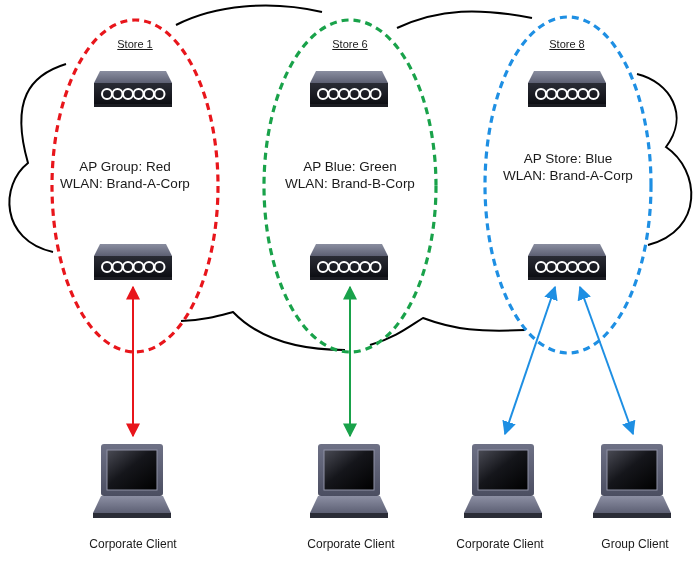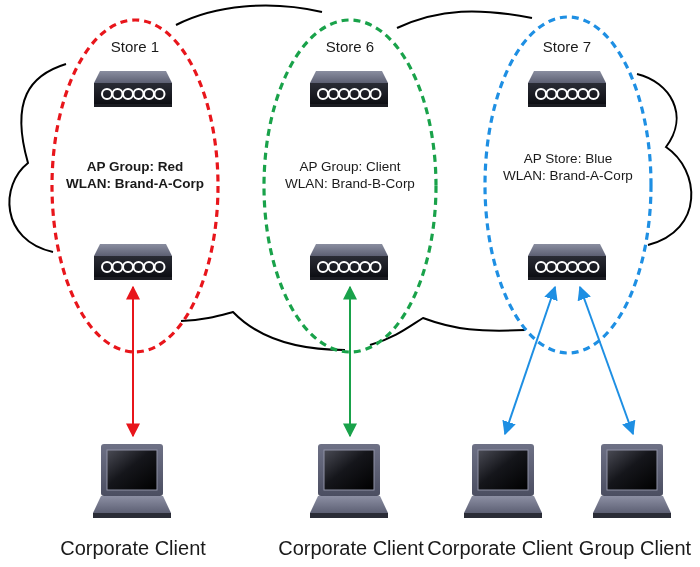"Store 1" .store-title { font-size: 15px -> 11px; text-decoration: none -> underline }
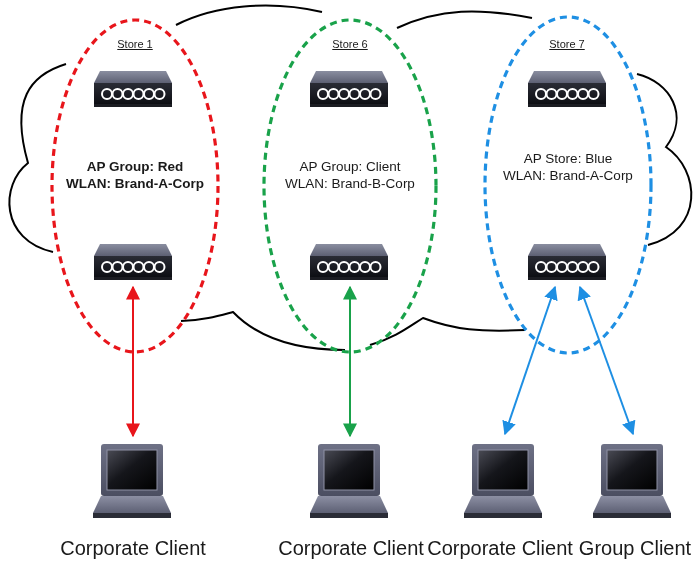"Store 7" div.lbl { text: 7 -> 8 }
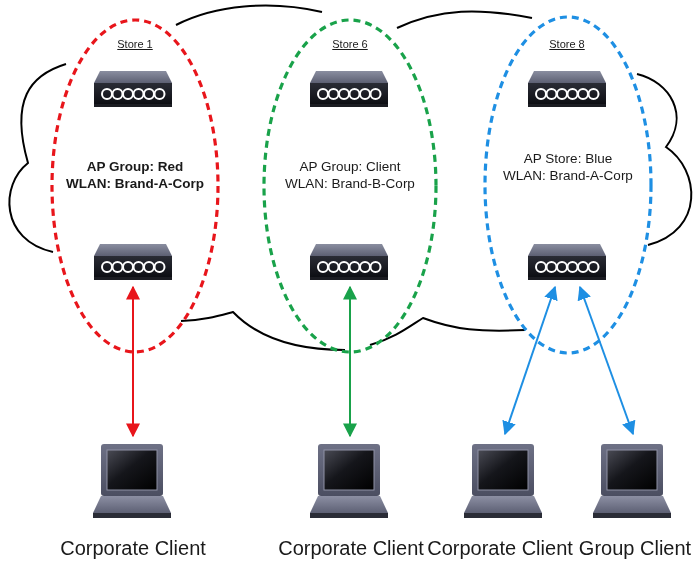"AP Group: Red" div.lbl { font-weight: bold -> none; left: 55px -> 45px }
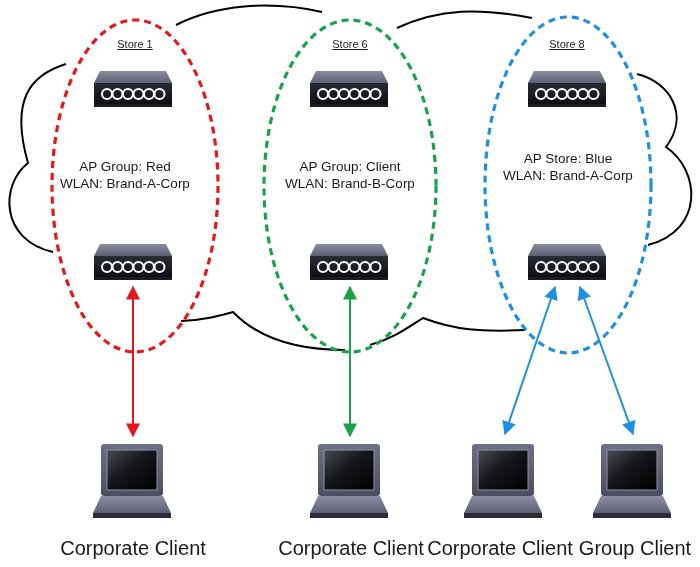"AP Group: Client" div { text: Group: Client -> Blue: Green }
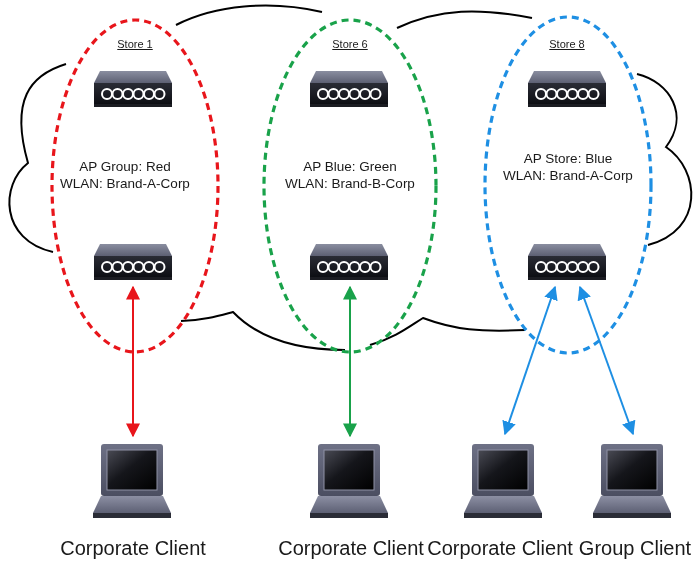"Corporate Client" .client-label { font-size: 20px -> 12px }
